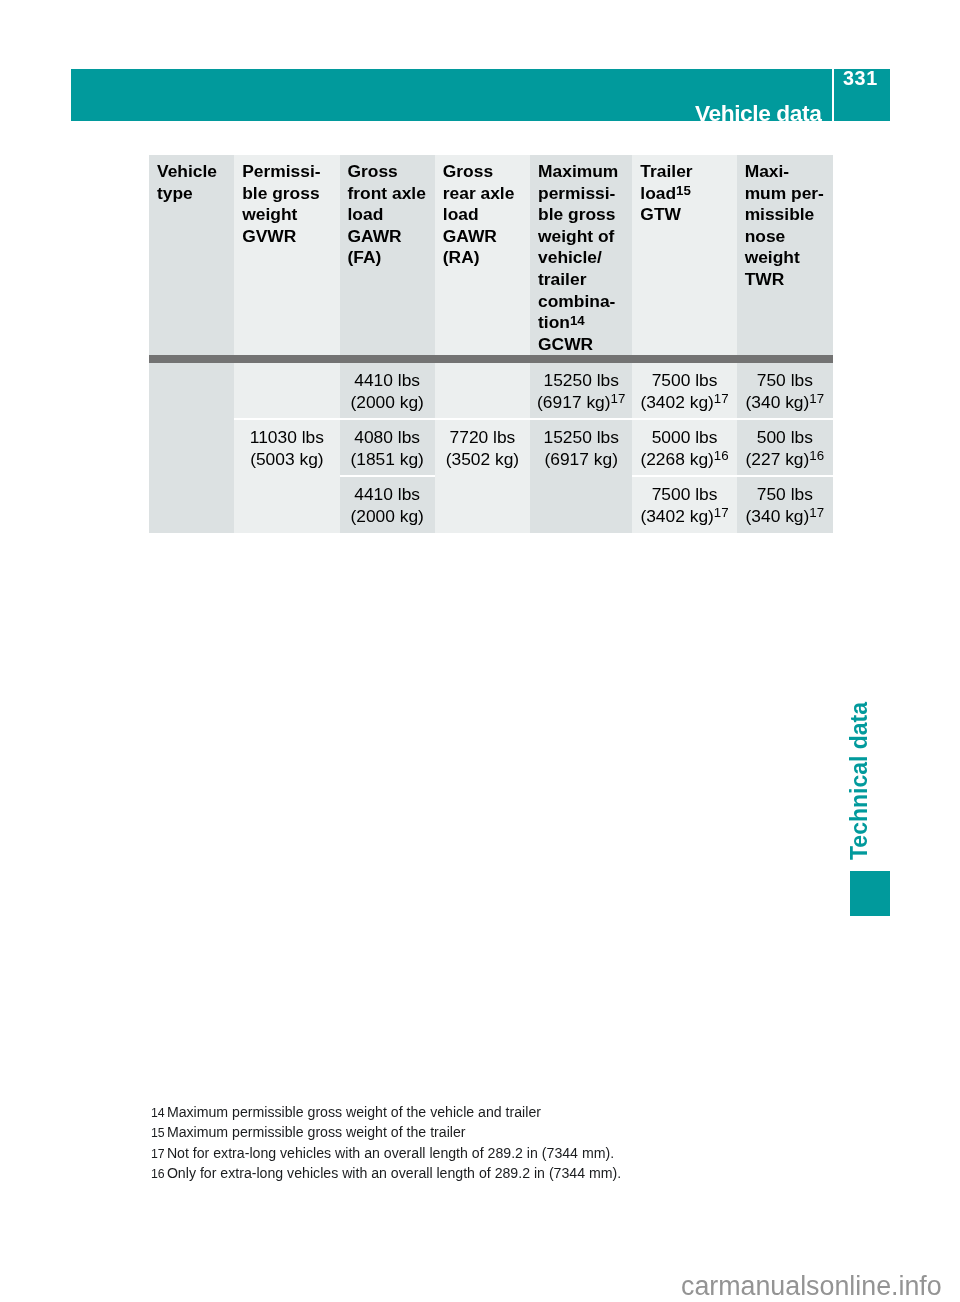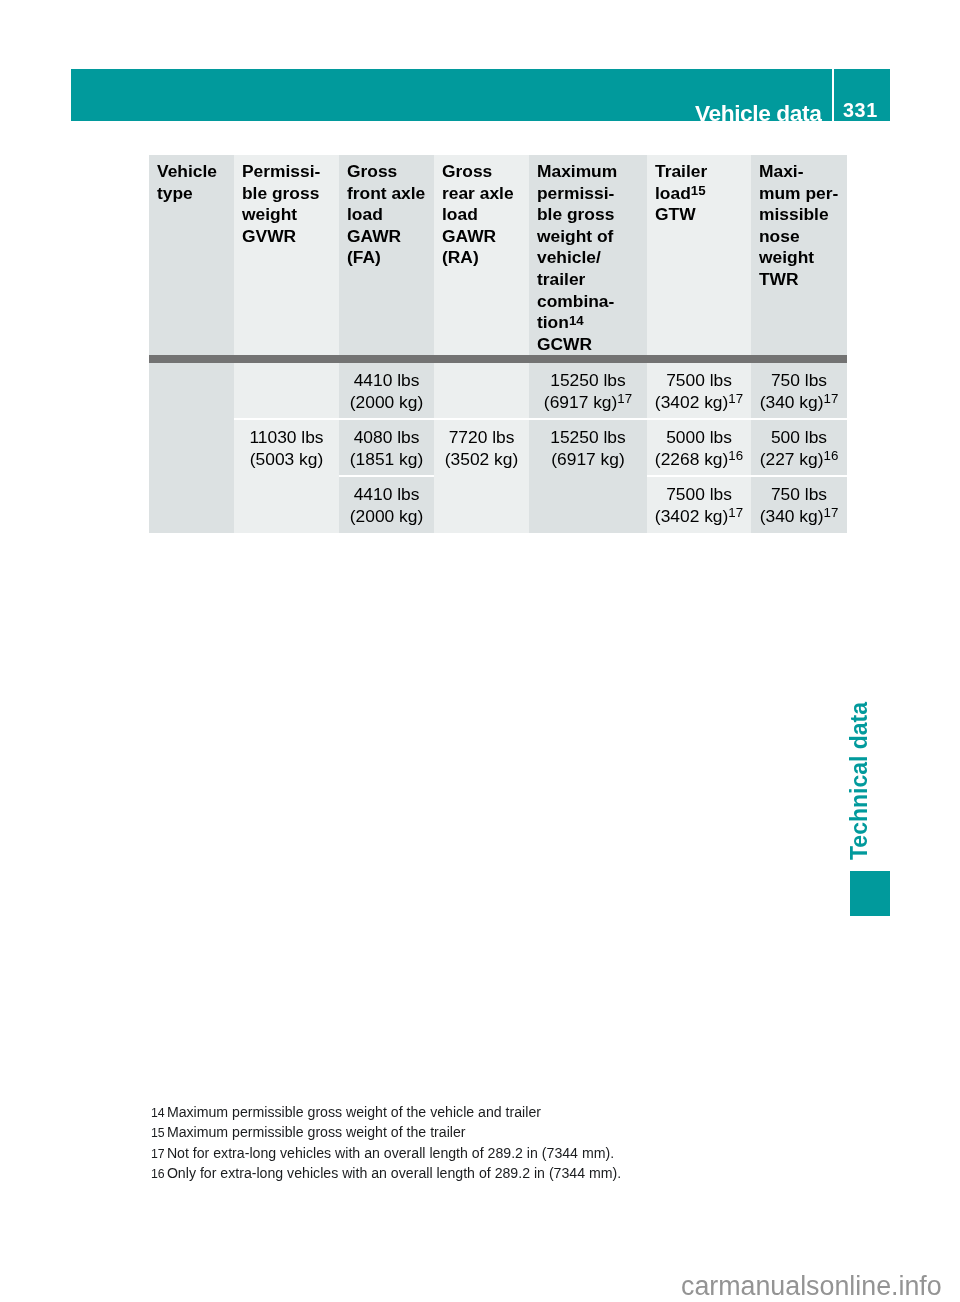"331" .hdr-page { align-items: flex-end -> none }
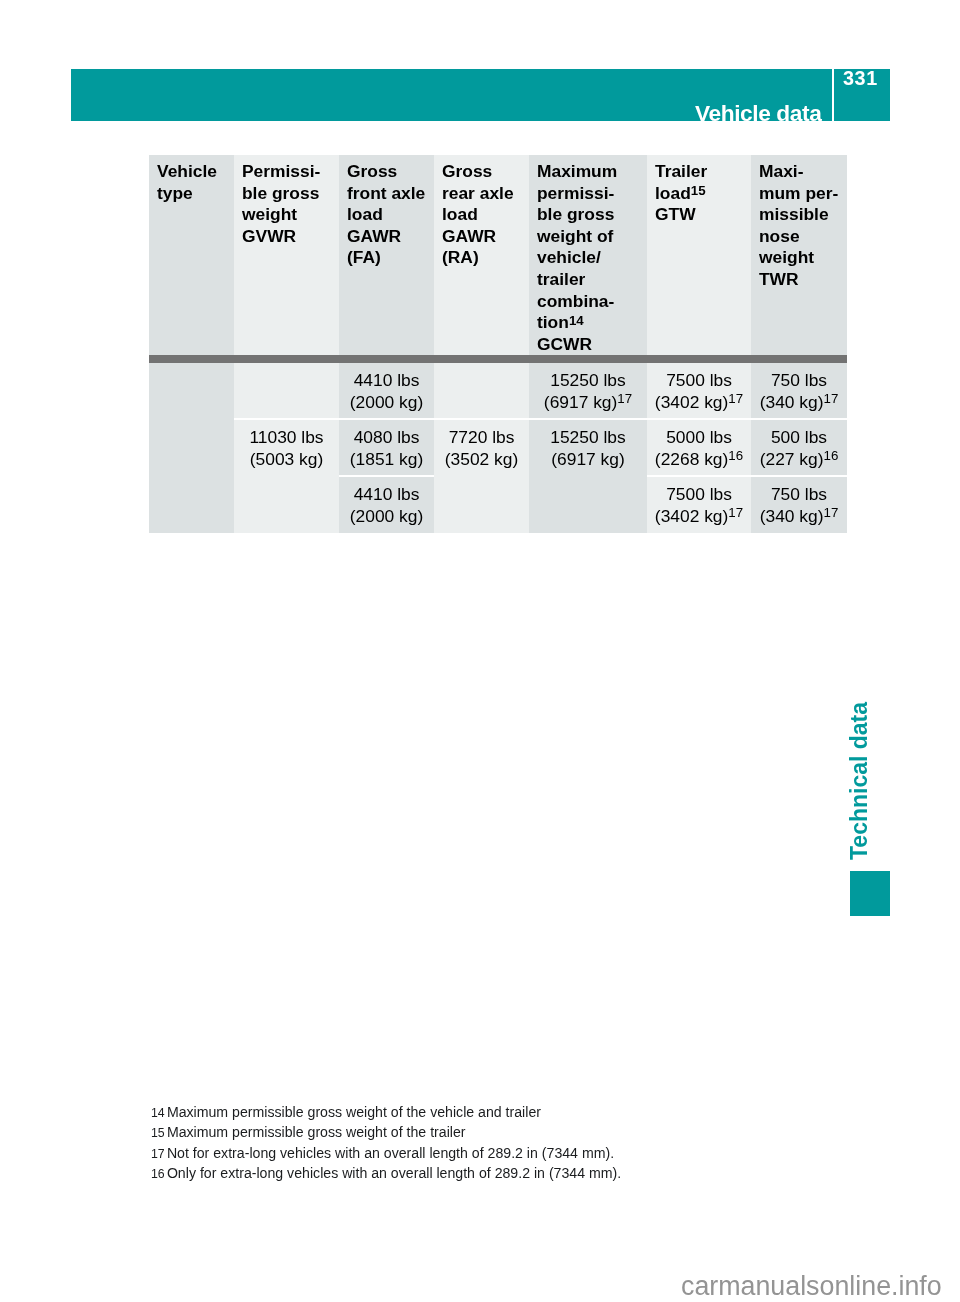"Maximum" td.cell { width: 118px -> 102px }
